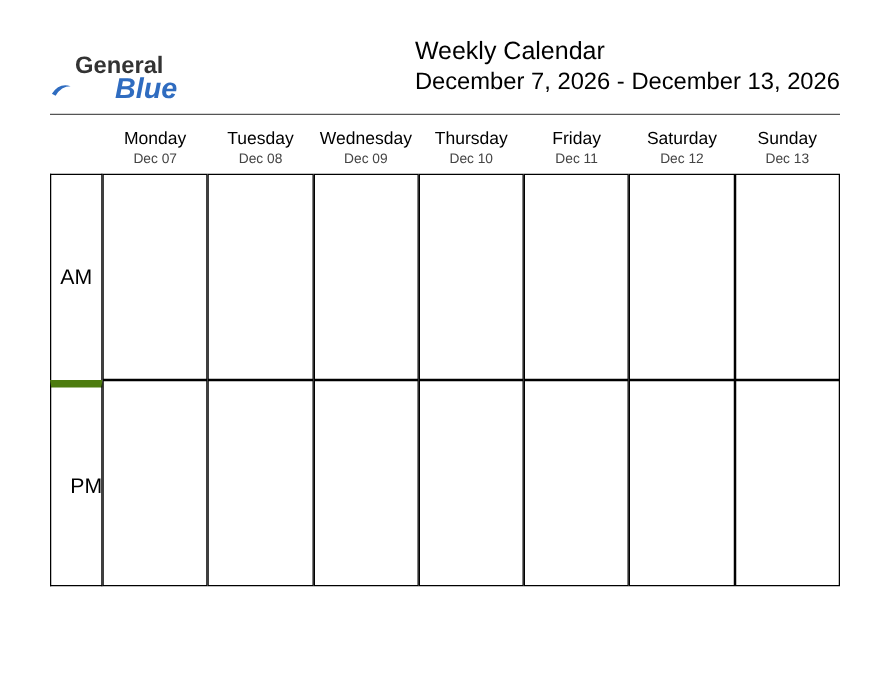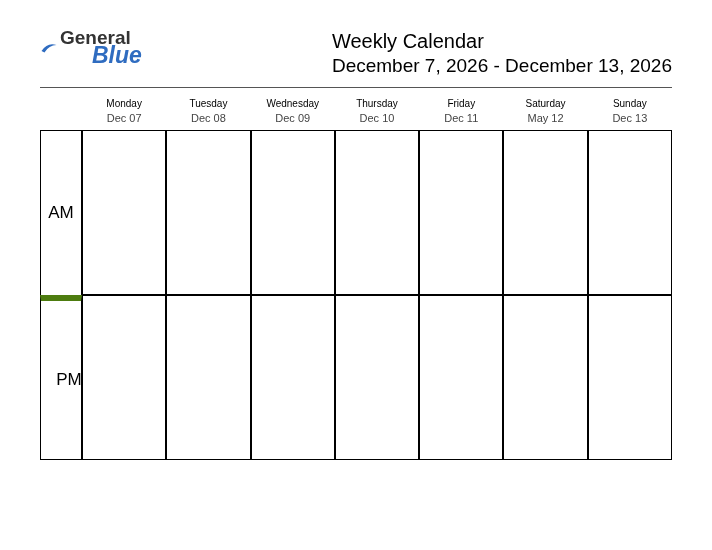"General" .logo { align-items: center -> flex-end; margin-top: 2px -> 17px }
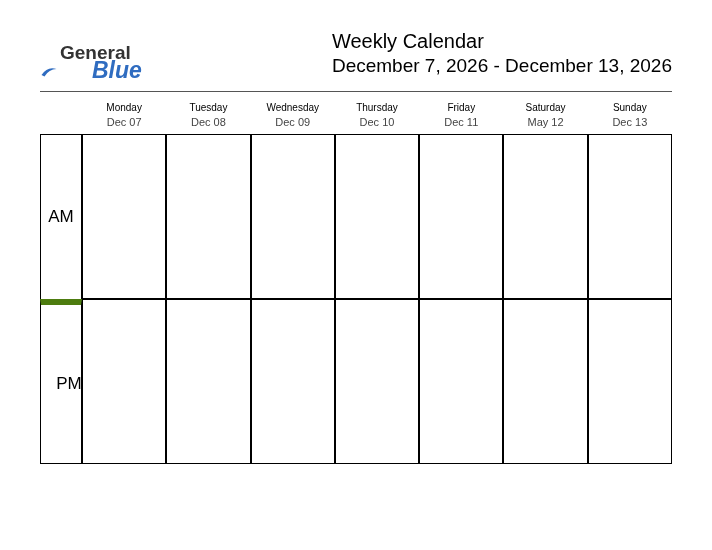"Monday" .day-name { font-size: 10px -> 14px }
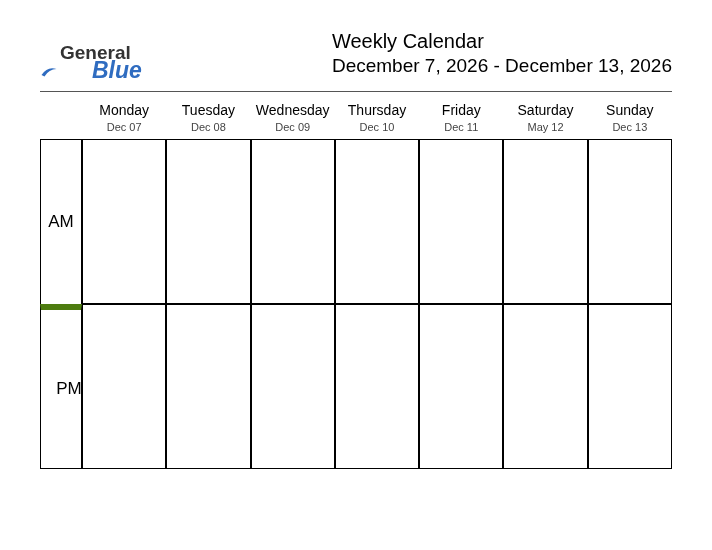"May 12" div.day-date { text: May -> Dec }
